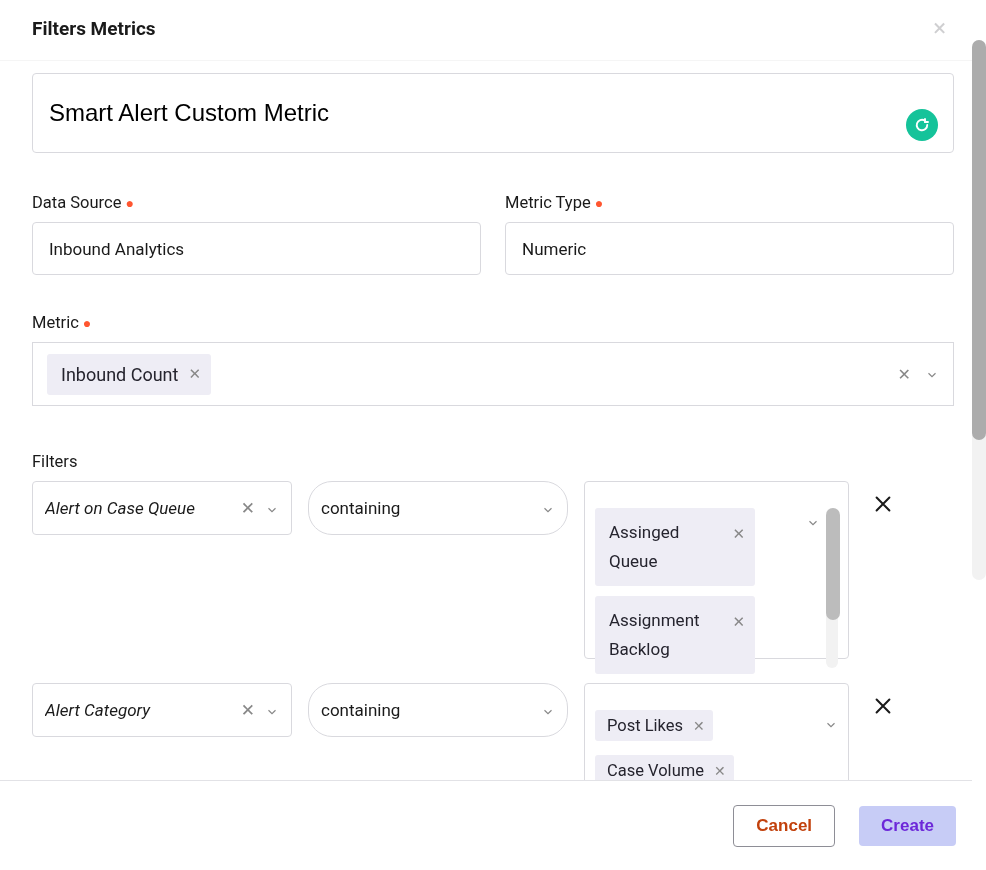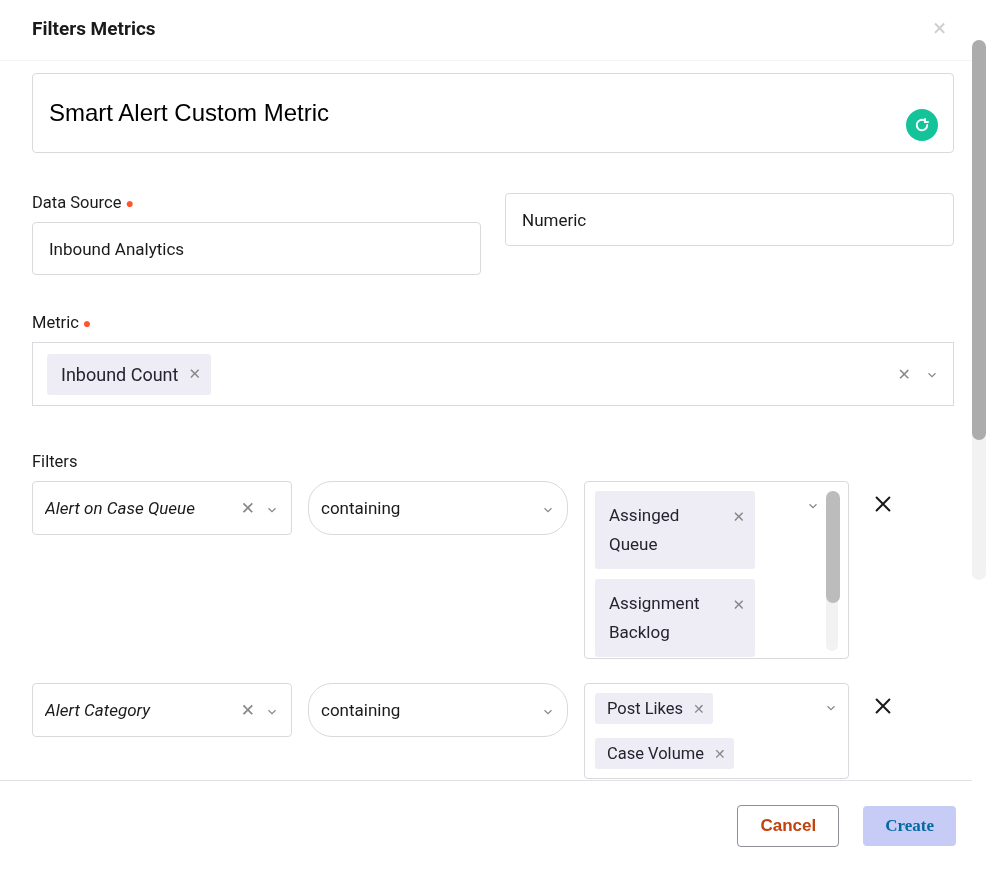"Metric Type ●" div.field-label { html: none -> <div> <span>Metric Type</span><span>●</span> </div> }
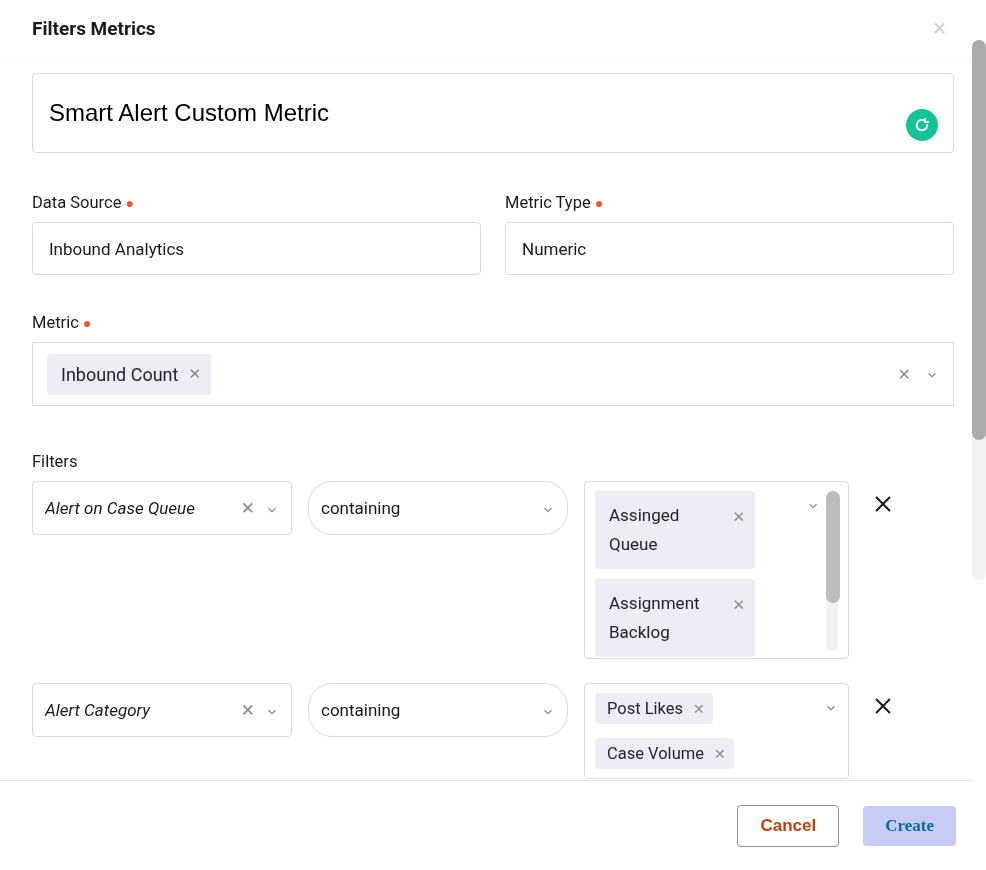"Assinged Queue" .dd.vals.tall { padding: 9px 10px -> 26px 10px }
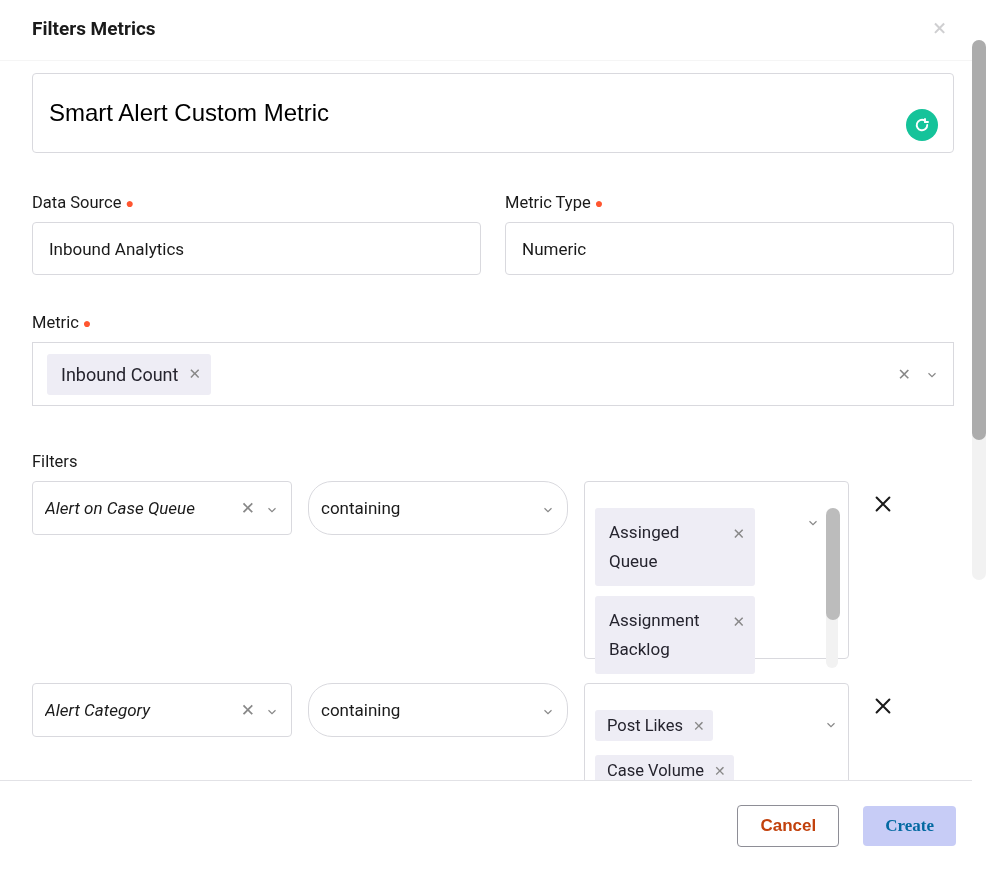"Create" .btn-primary { color: #0369a1 -> #6d28d9; font-family: Liberation Serif, serif -> none }
